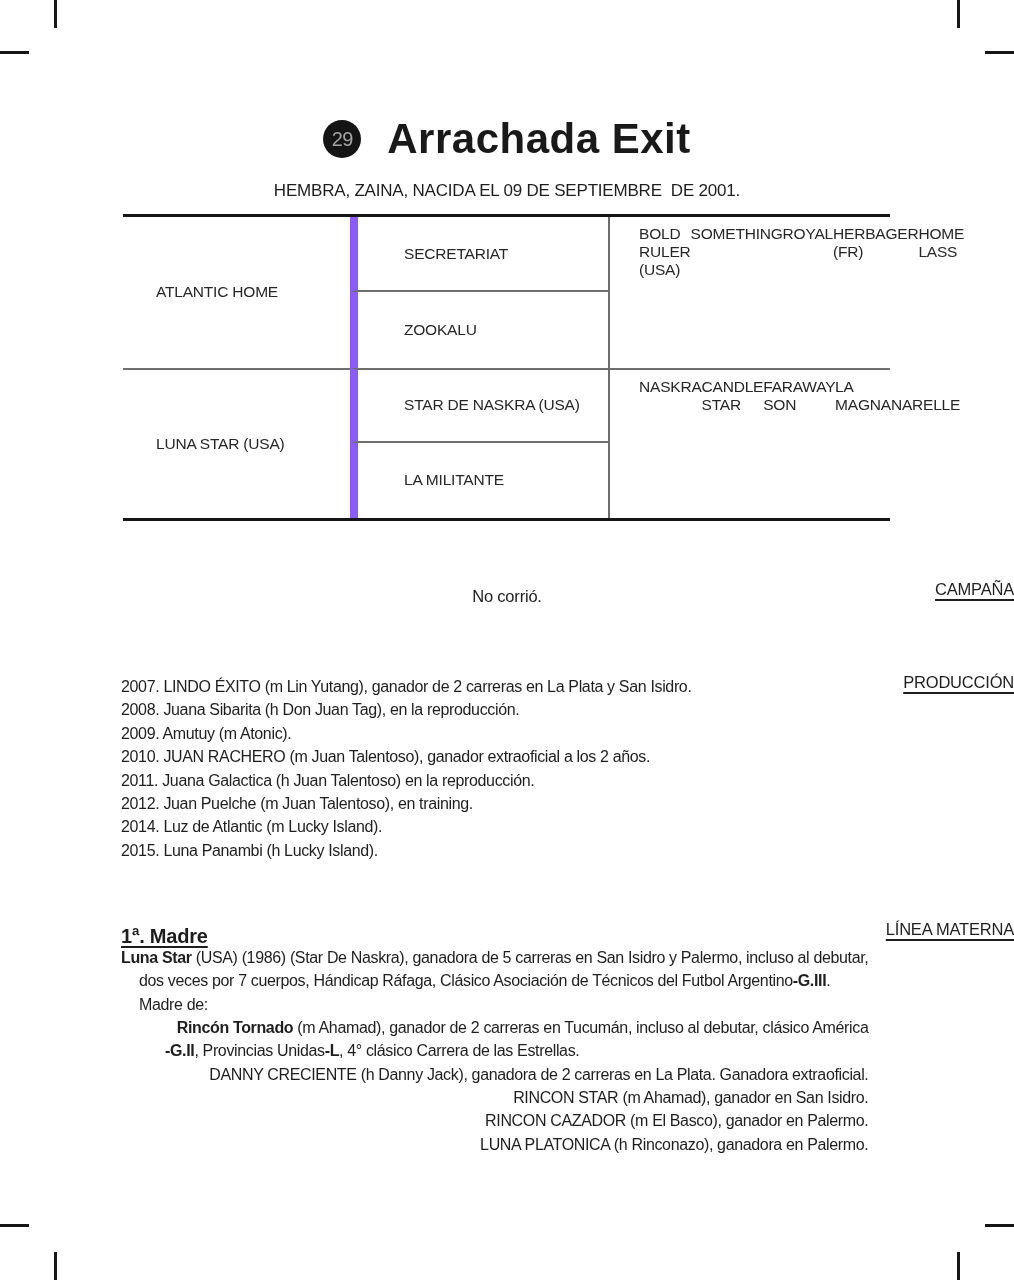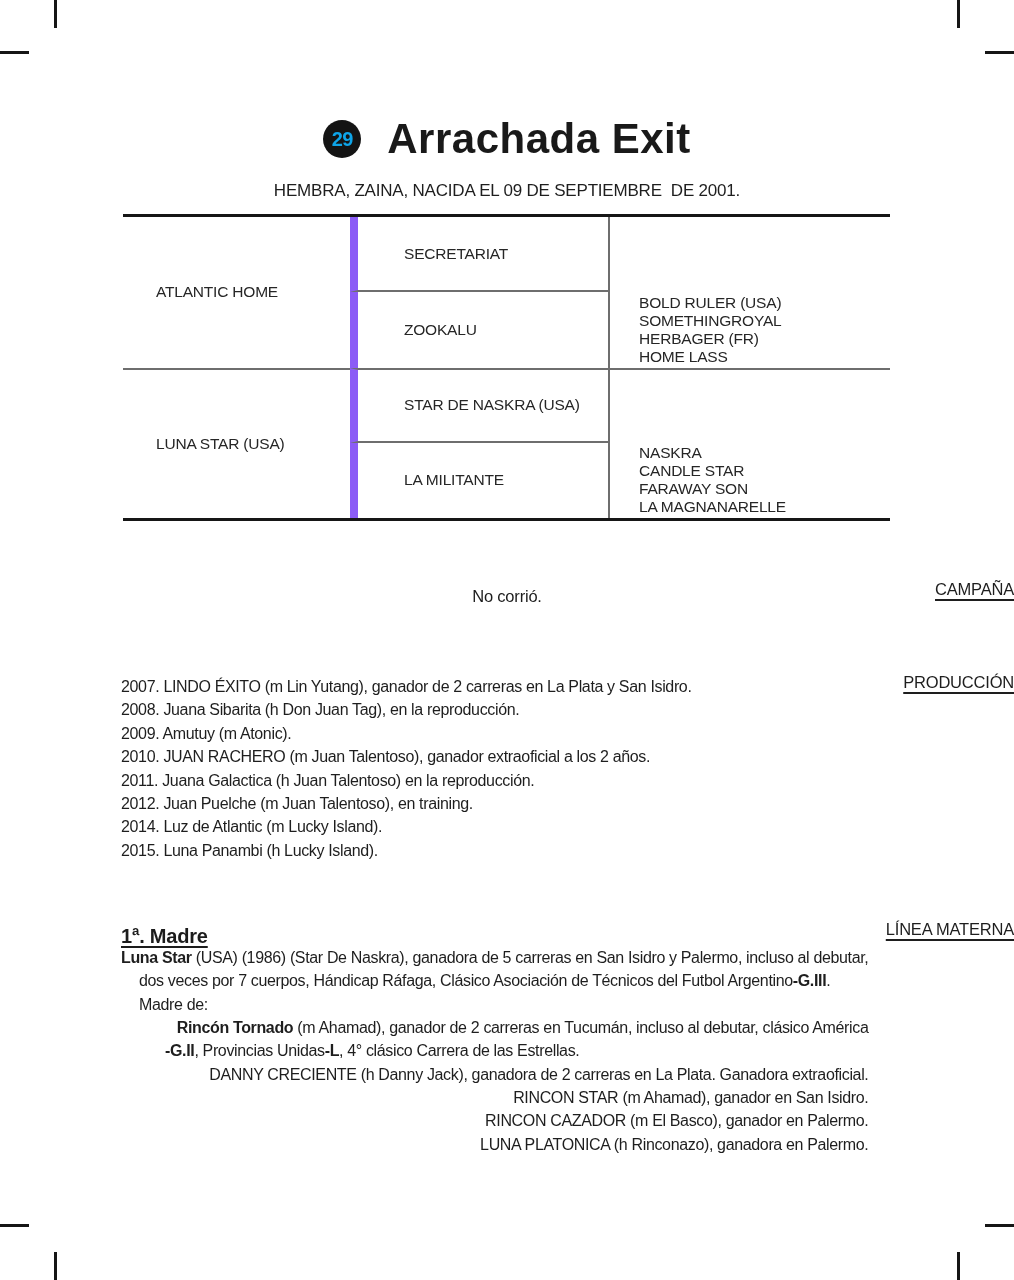"29" .num-badge { color: #0ea5e9 -> #a3a3a3; font-weight: bold -> normal }
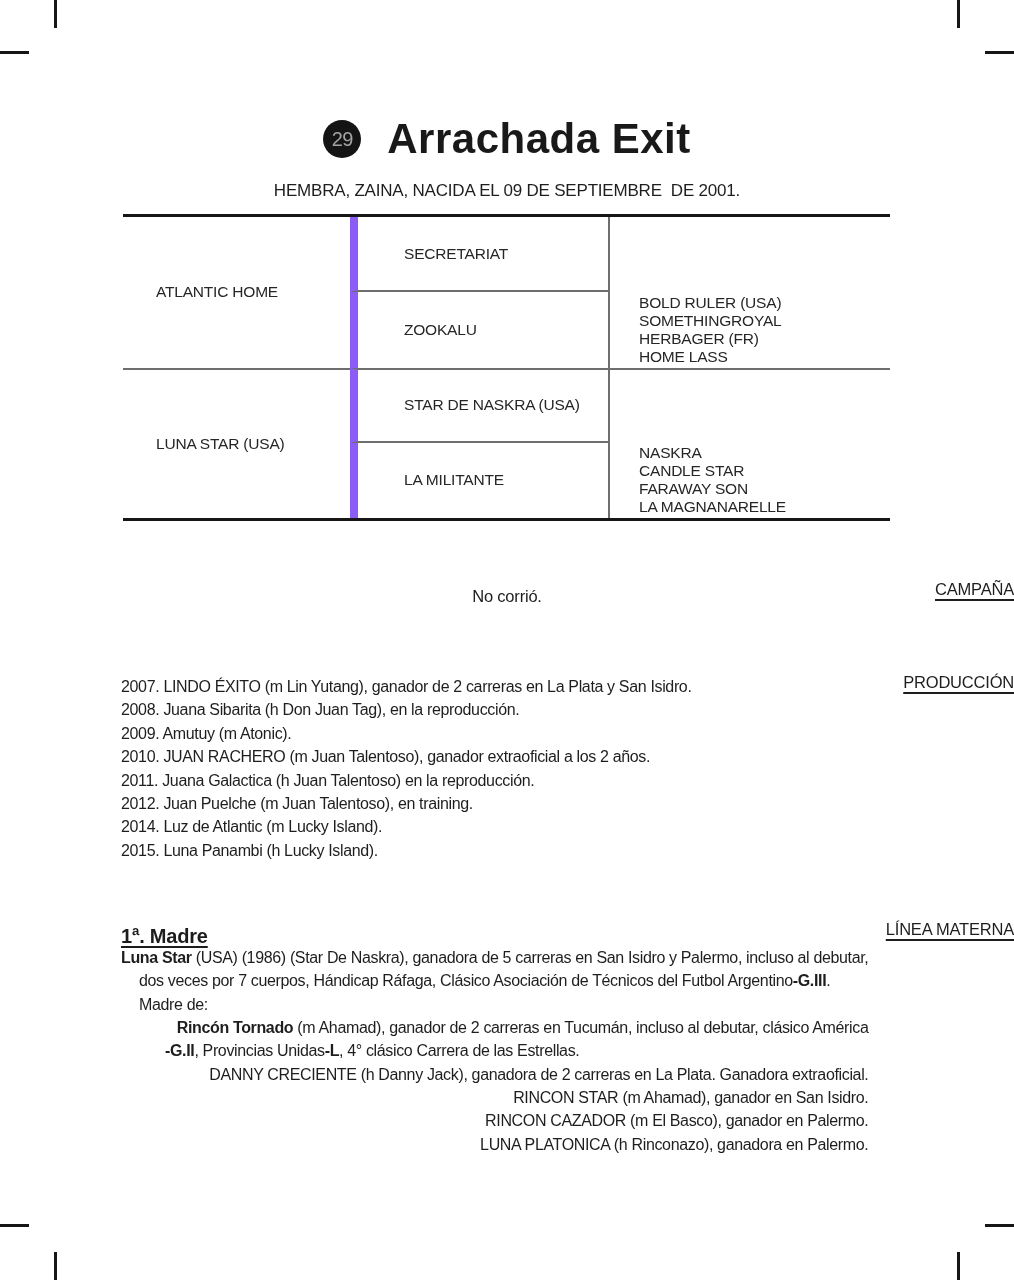"BOLD RULER (USA)" .gp-group { flex-direction: column -> row; justify-content: flex-end -> flex-start; padding: 24px 4px 2px 29px -> 8px 4px 2px 29px }
